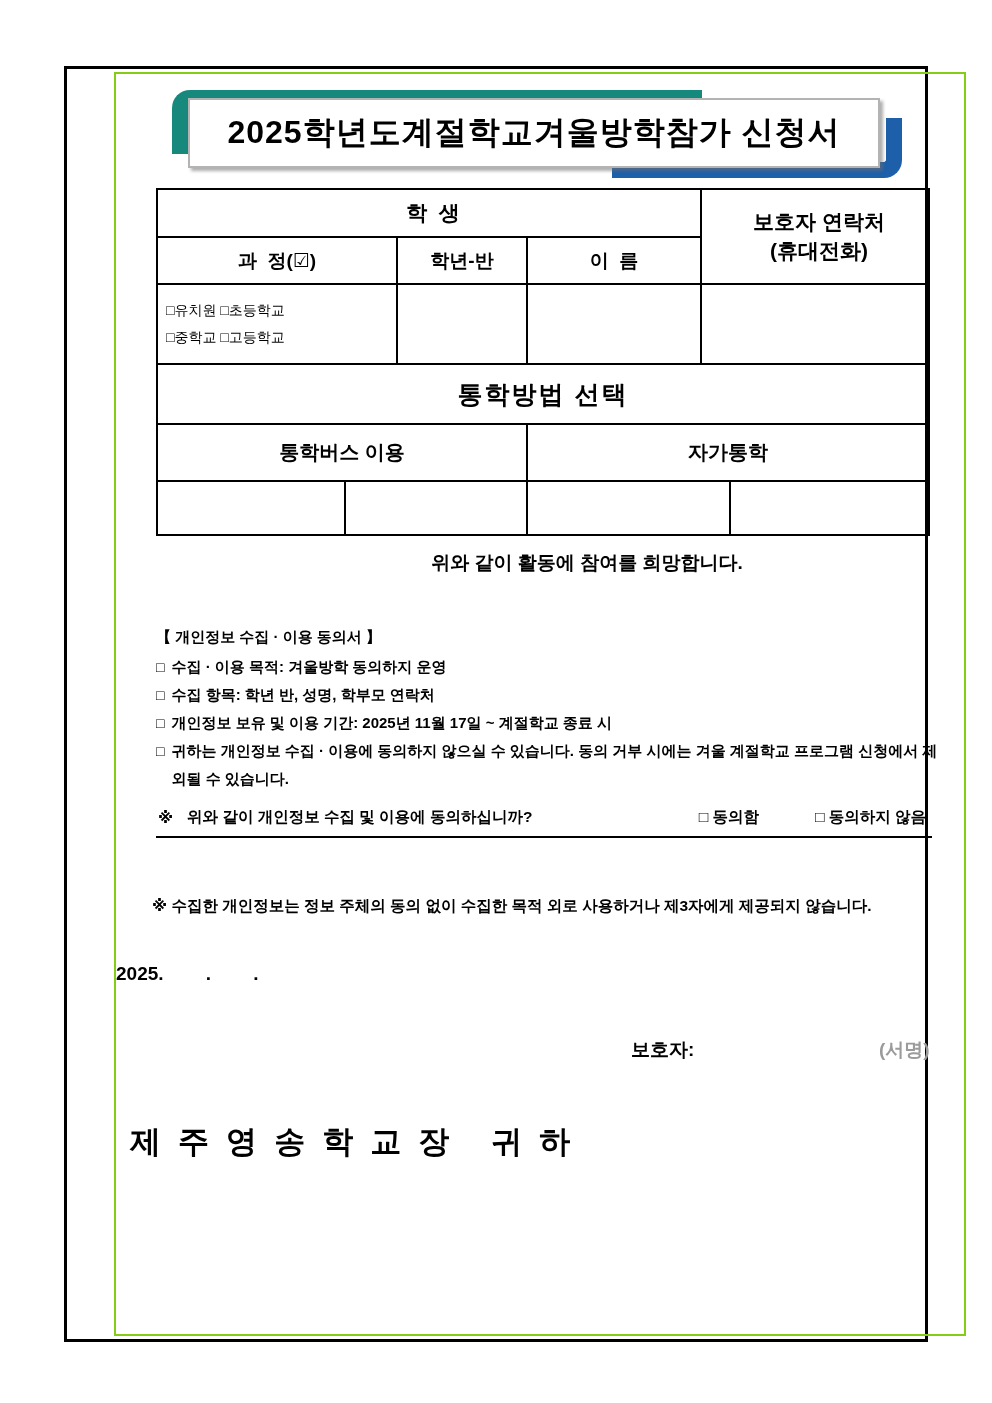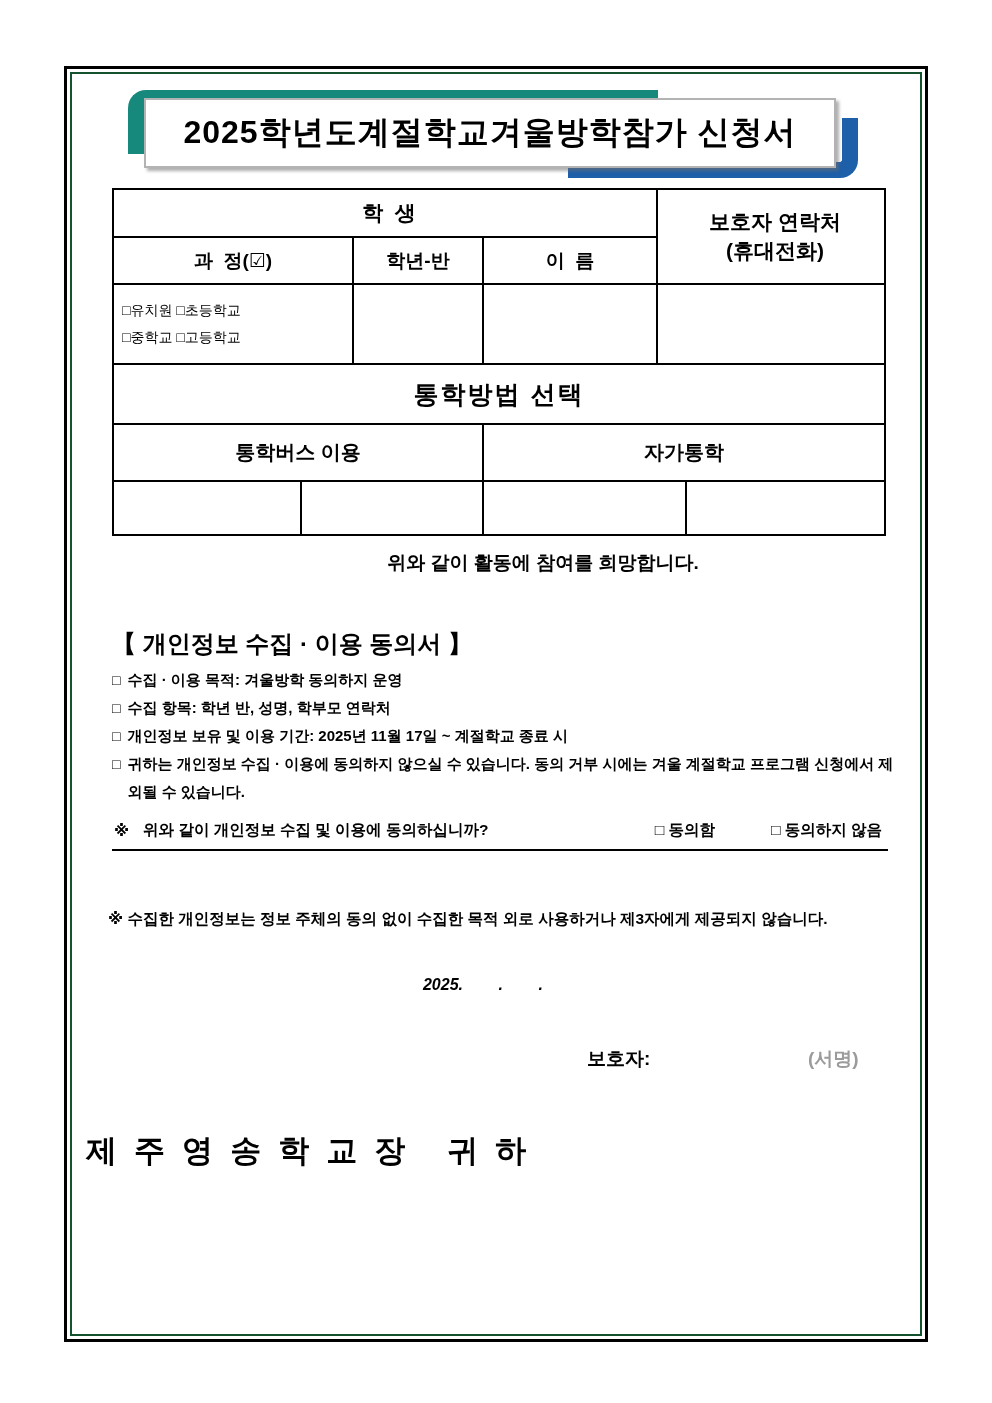"2025학년도" .doc-inner { border: 2px solid #14532d -> 2px solid #84cc16; margin-left: none -> 44px }
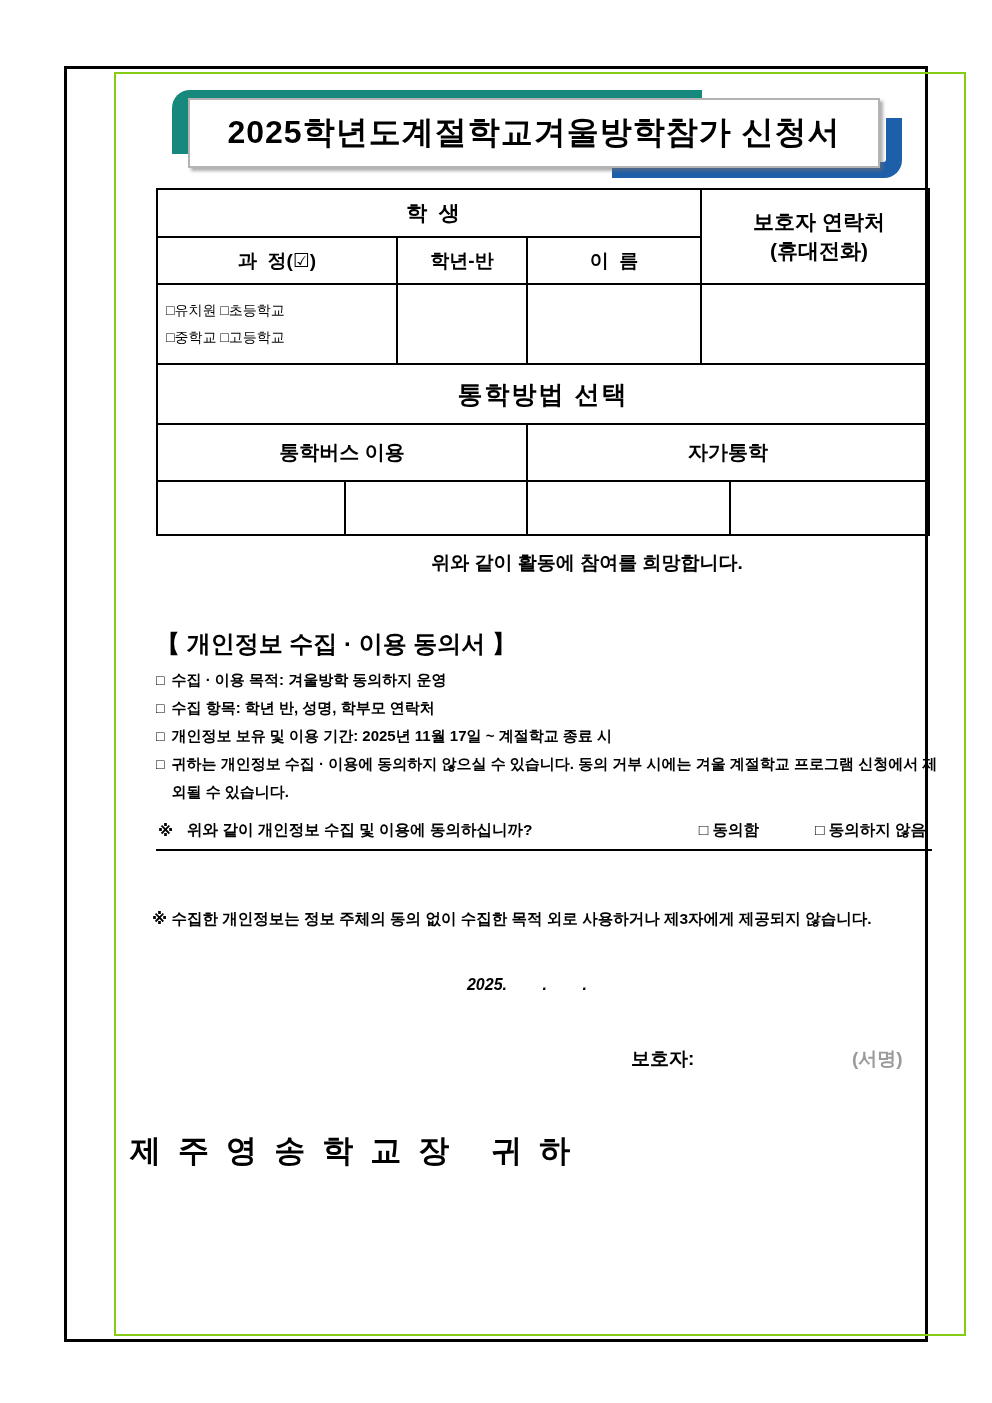"【 개인정보 수집 · 이용" .consent-heading { font-size: 24px -> 15px }
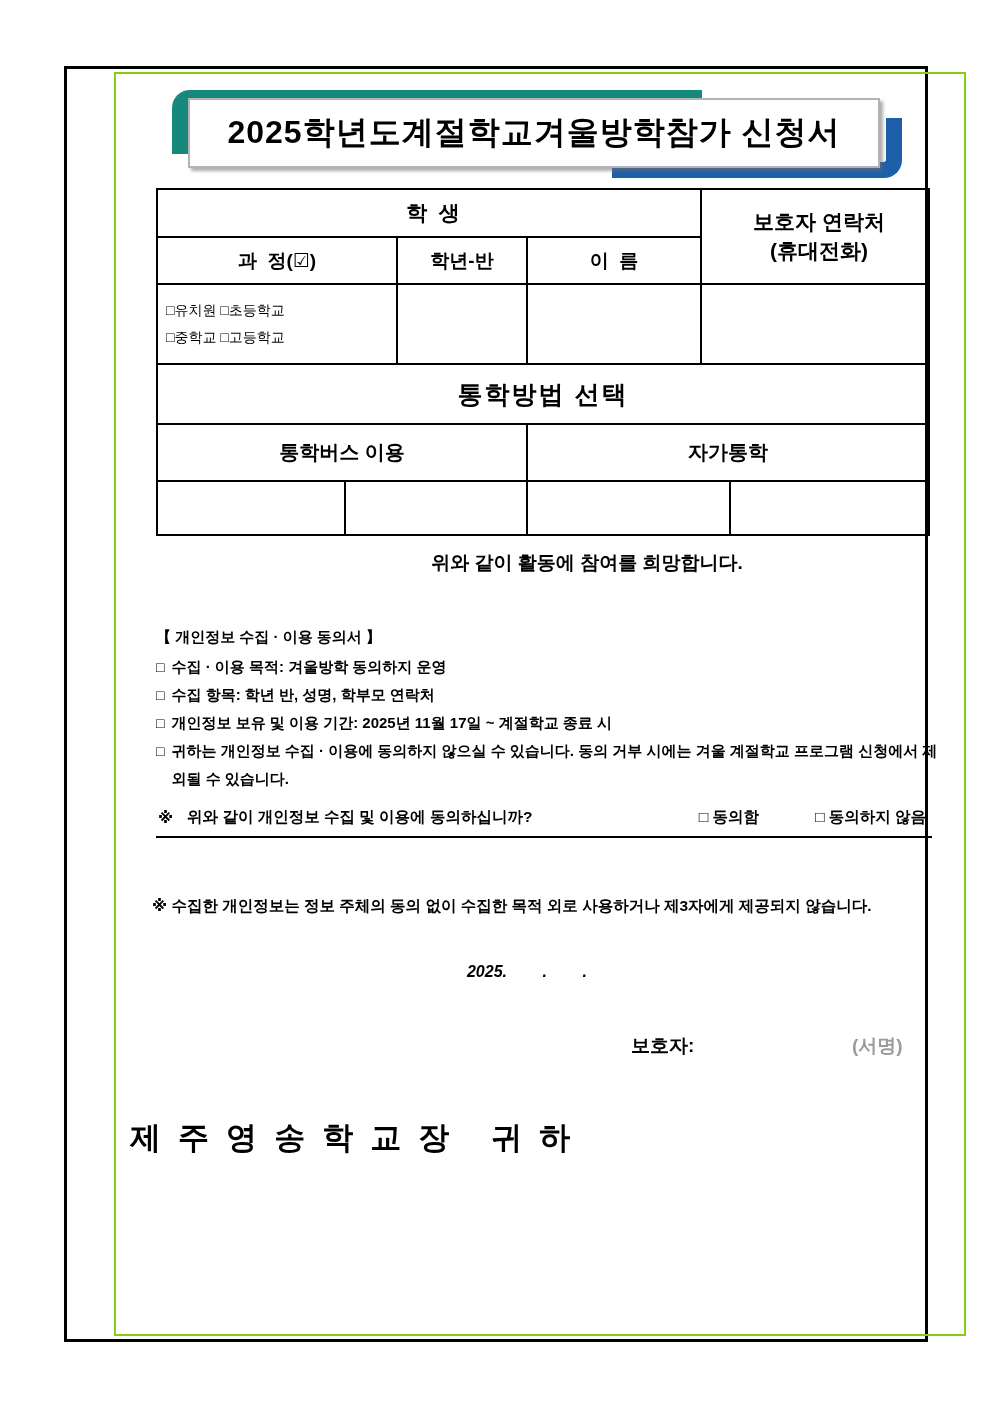"2025. . ." .date-line { font-size: 16px -> 19px; font-style: italic -> none; text-align: center -> left }
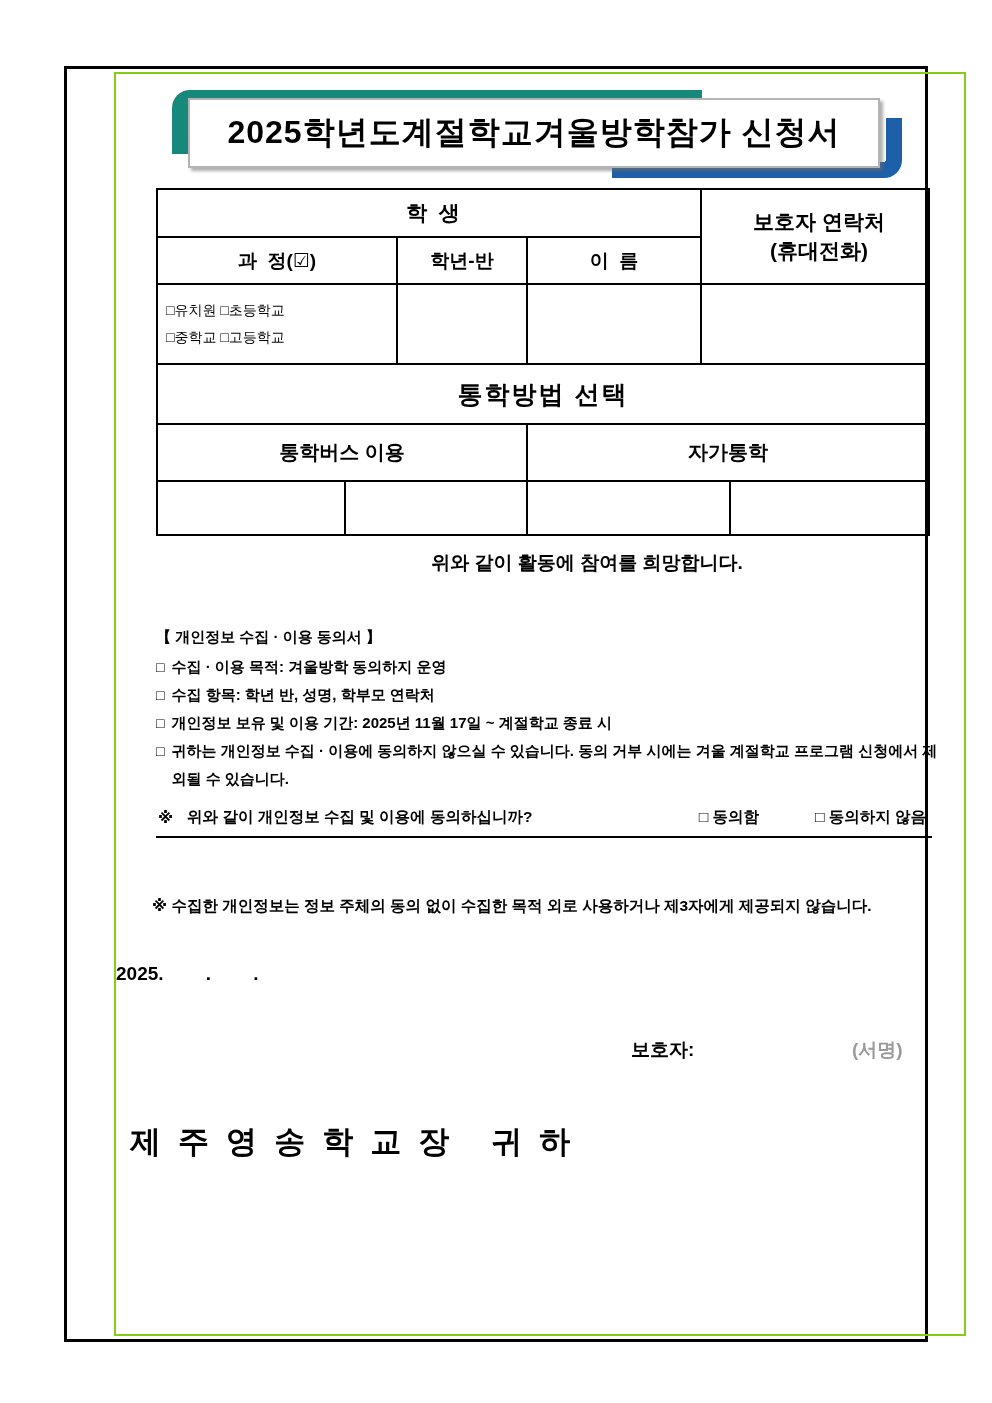"(서명)" .sig-hint { left: 736px -> 763px }
